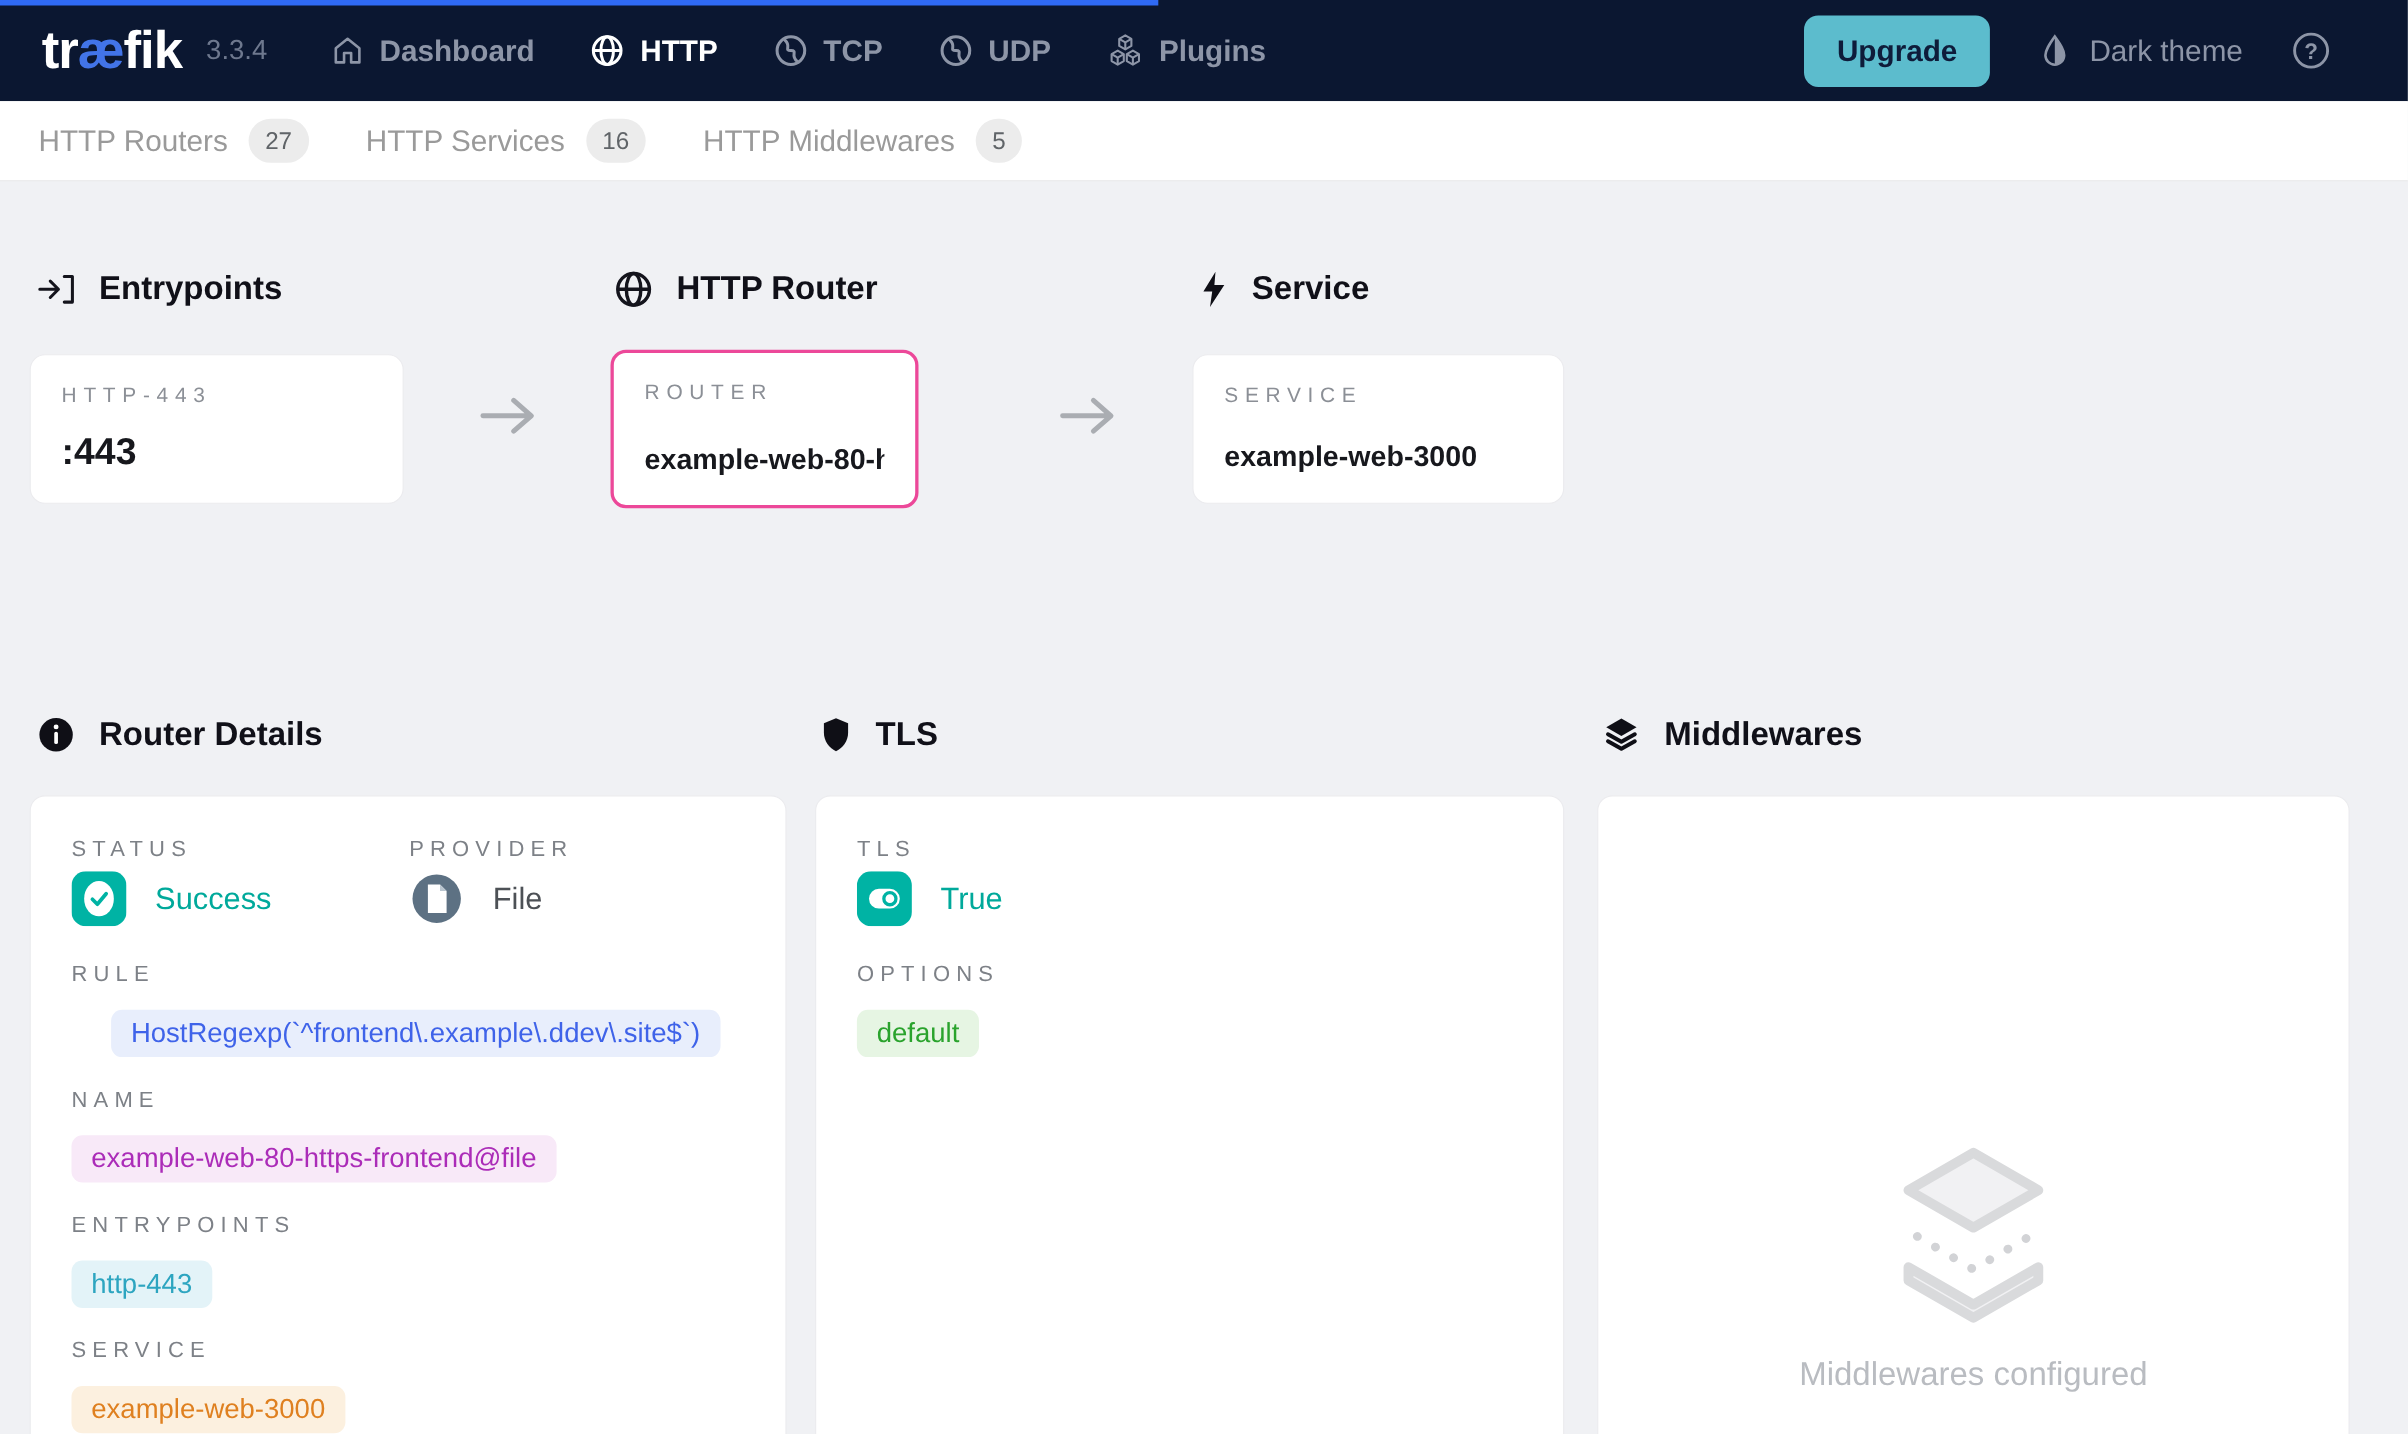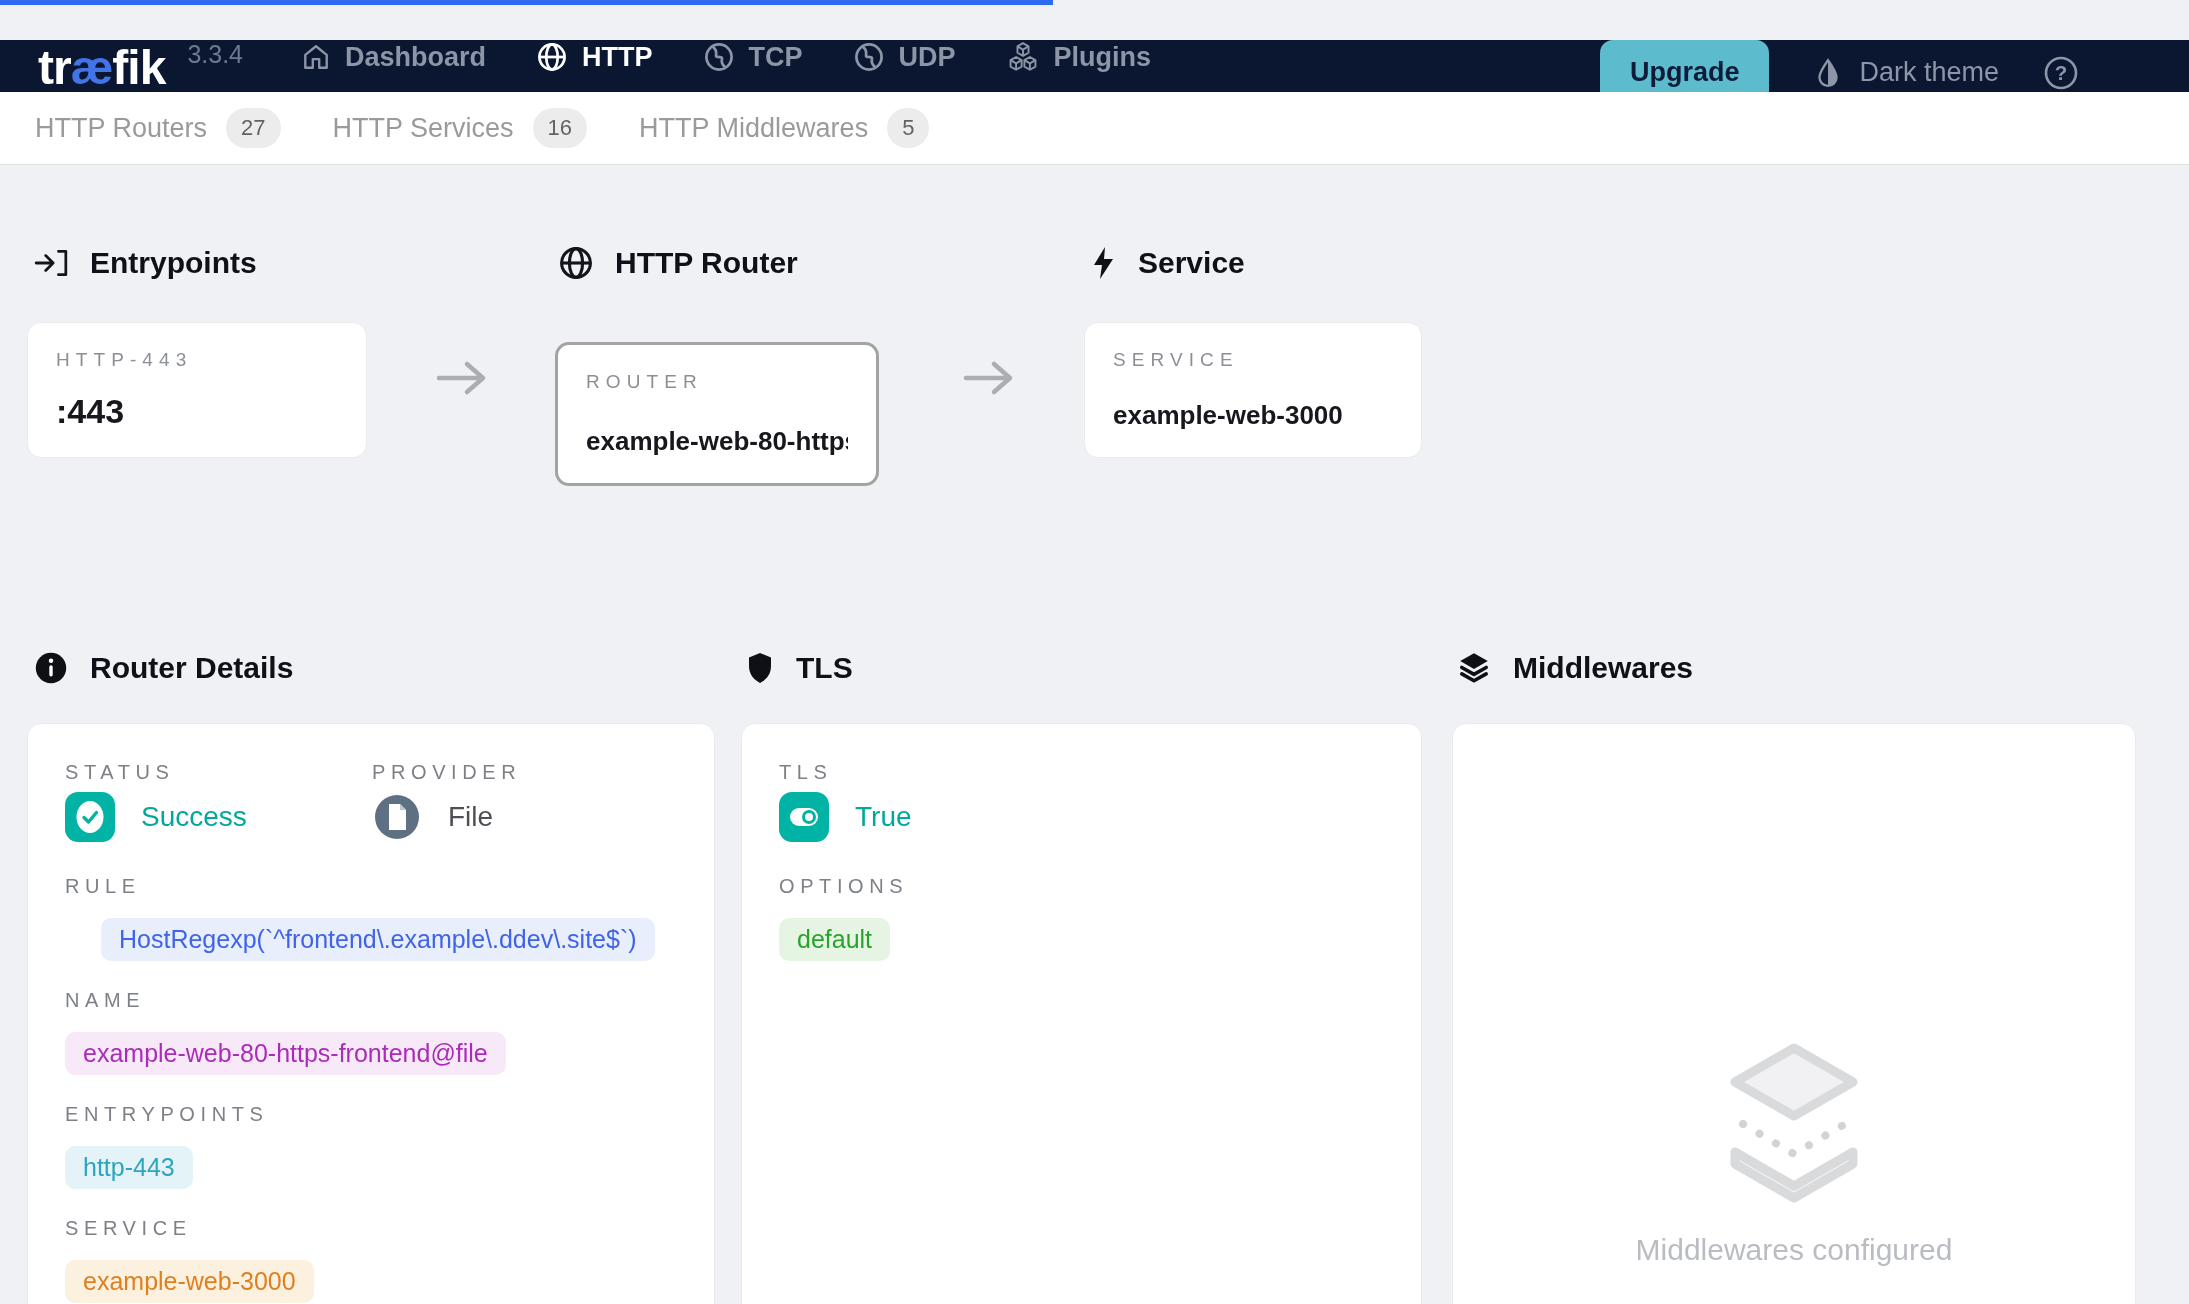"træfik" .topbar { align-items: flex-start -> center; margin-top: 40px -> none; padding: 0 110px 0 38px -> 0 70px 0 38px }
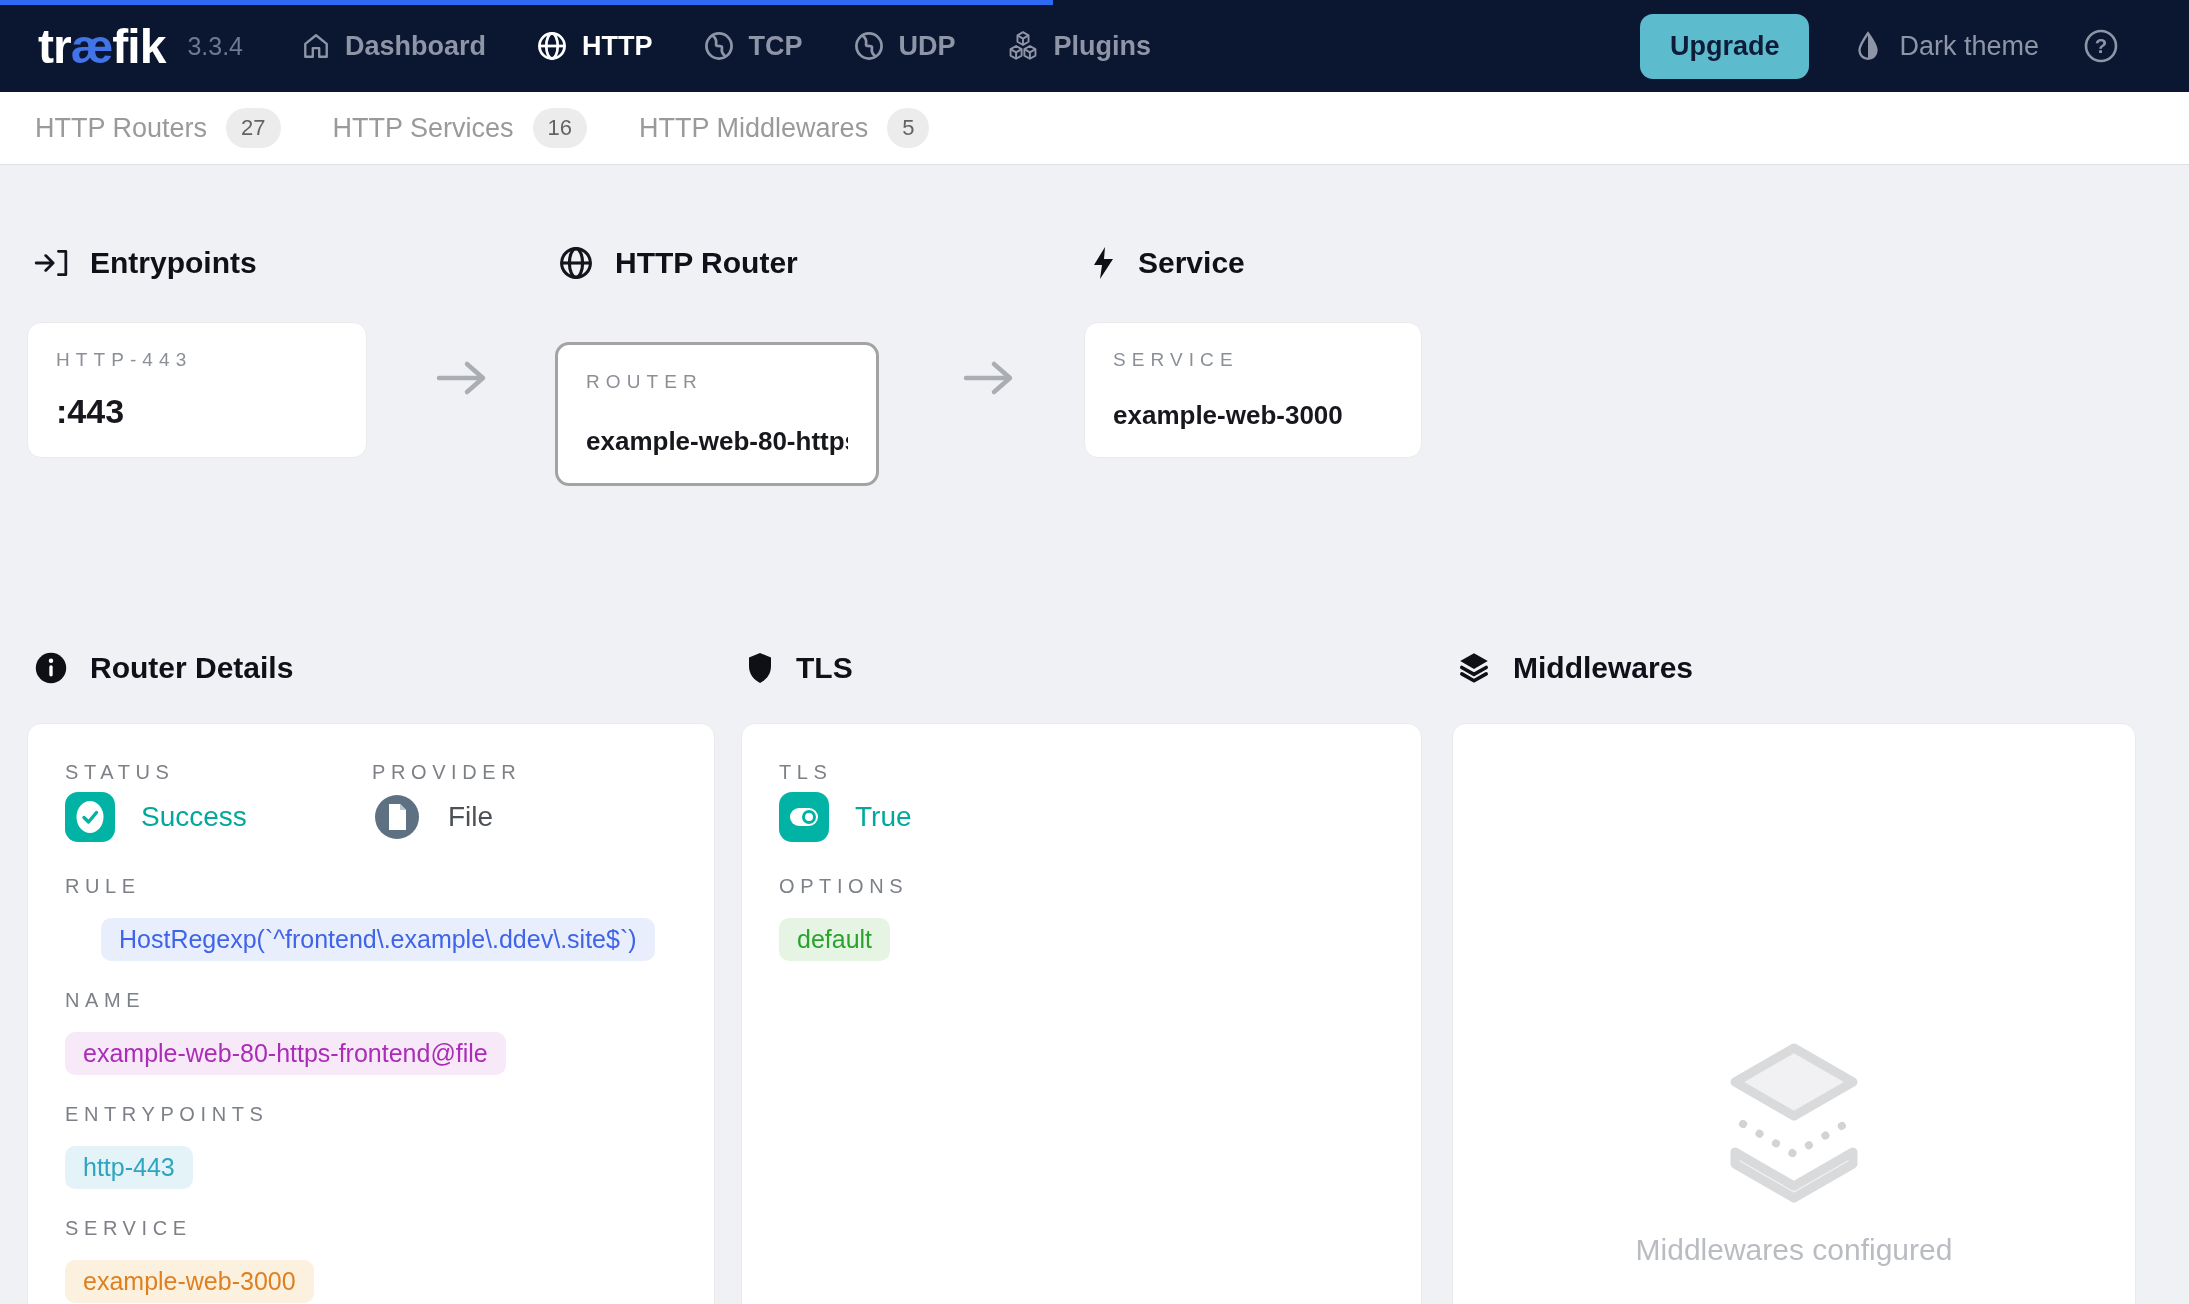"ROUTER" #card-router { border: 3px solid #a3a3a3 -> 3px solid #ec4899; margin-top: 24px -> none; width: 324px -> 280px }
